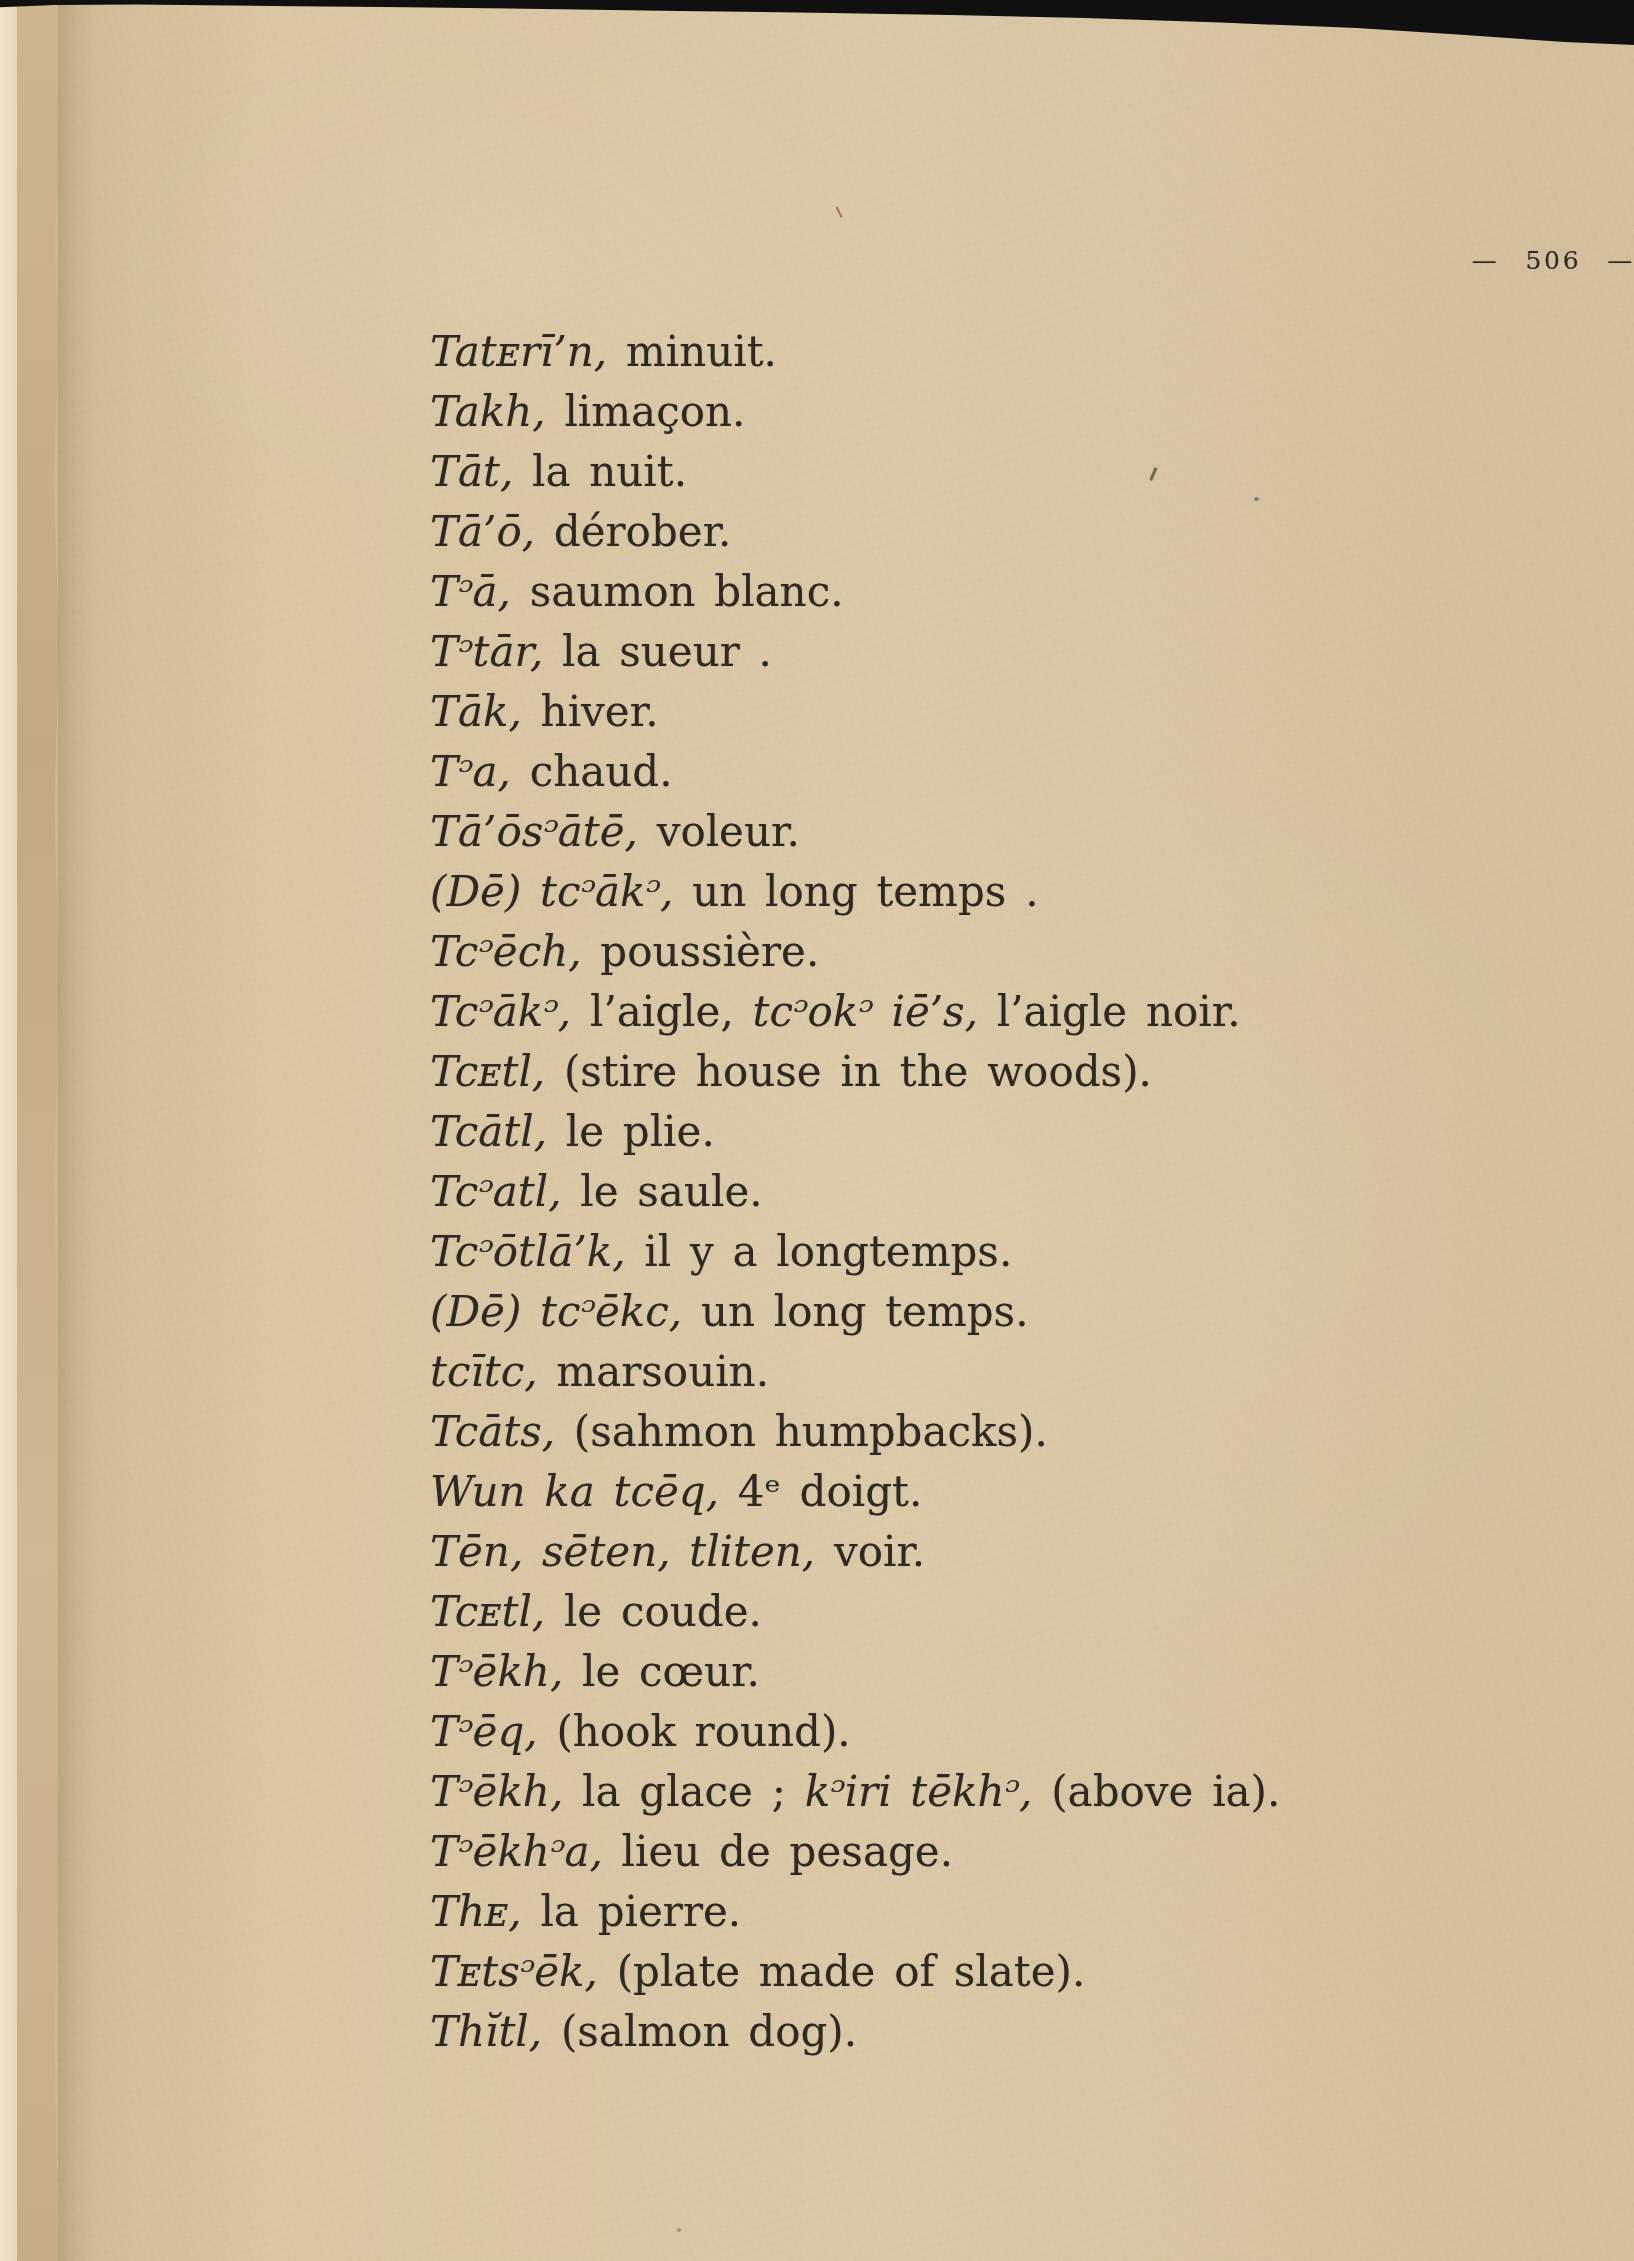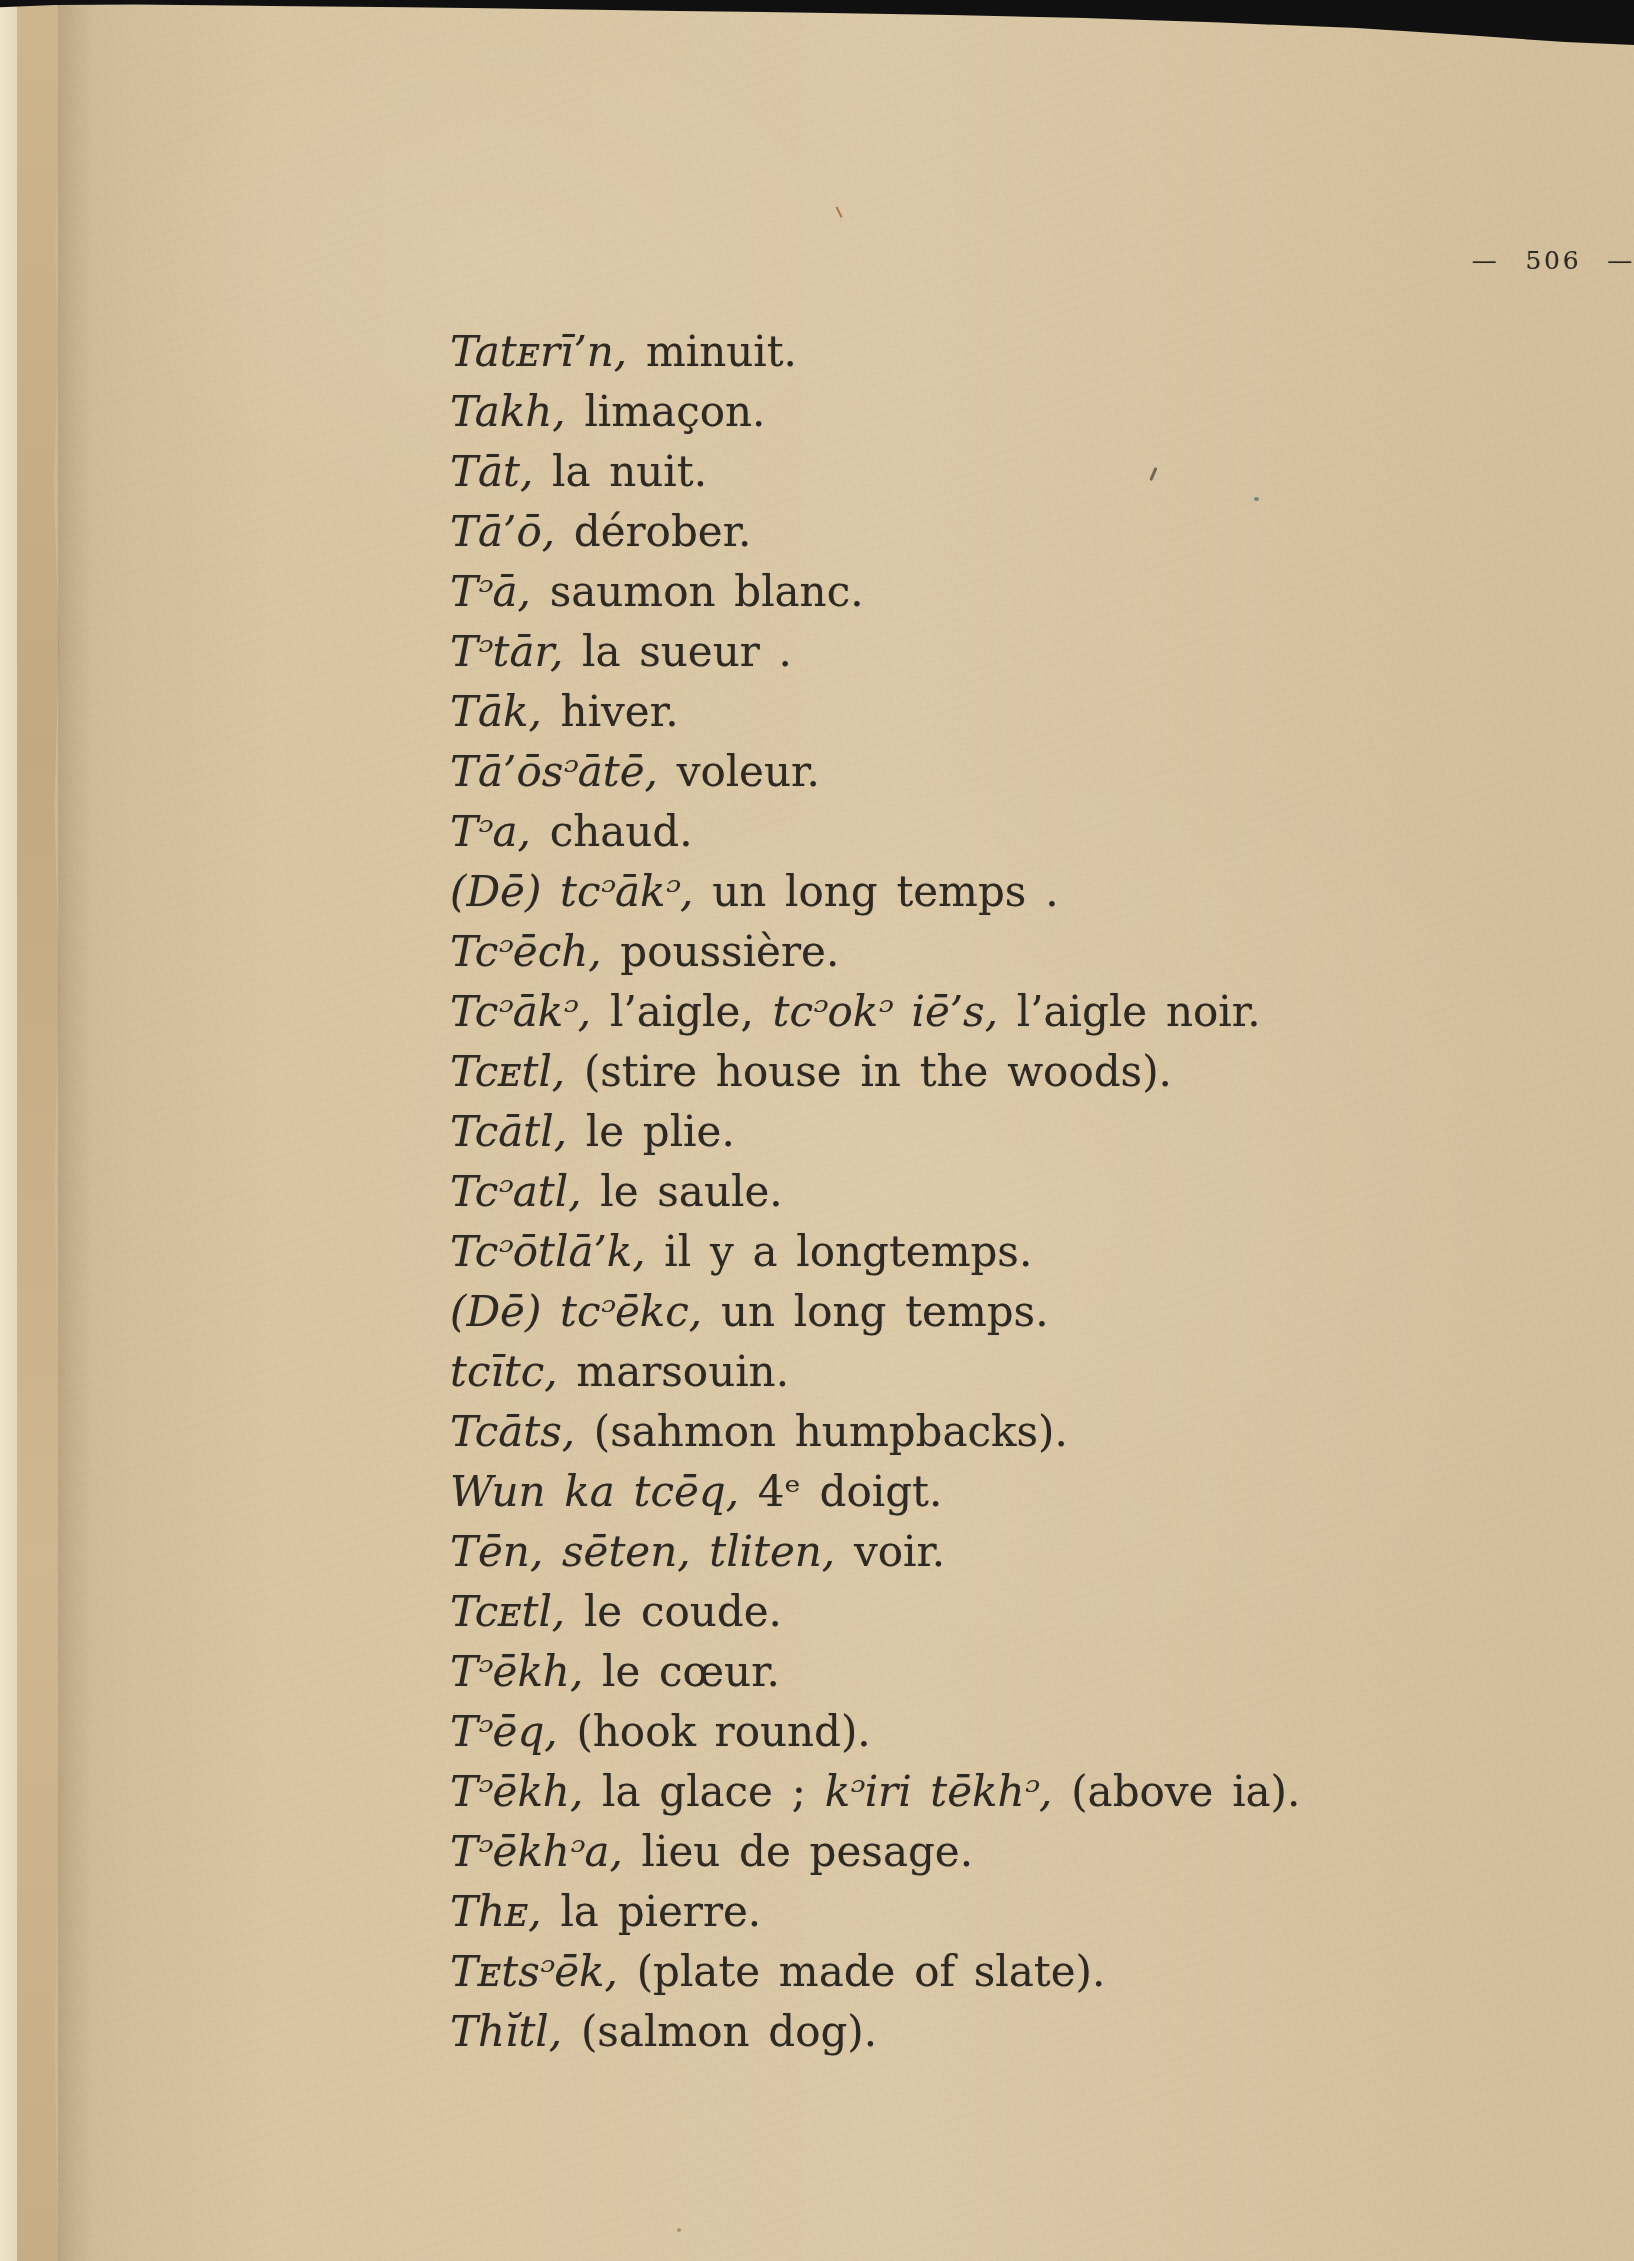"Tatᴇrī’n, minuit." .entries { margin-left: 20px -> none }
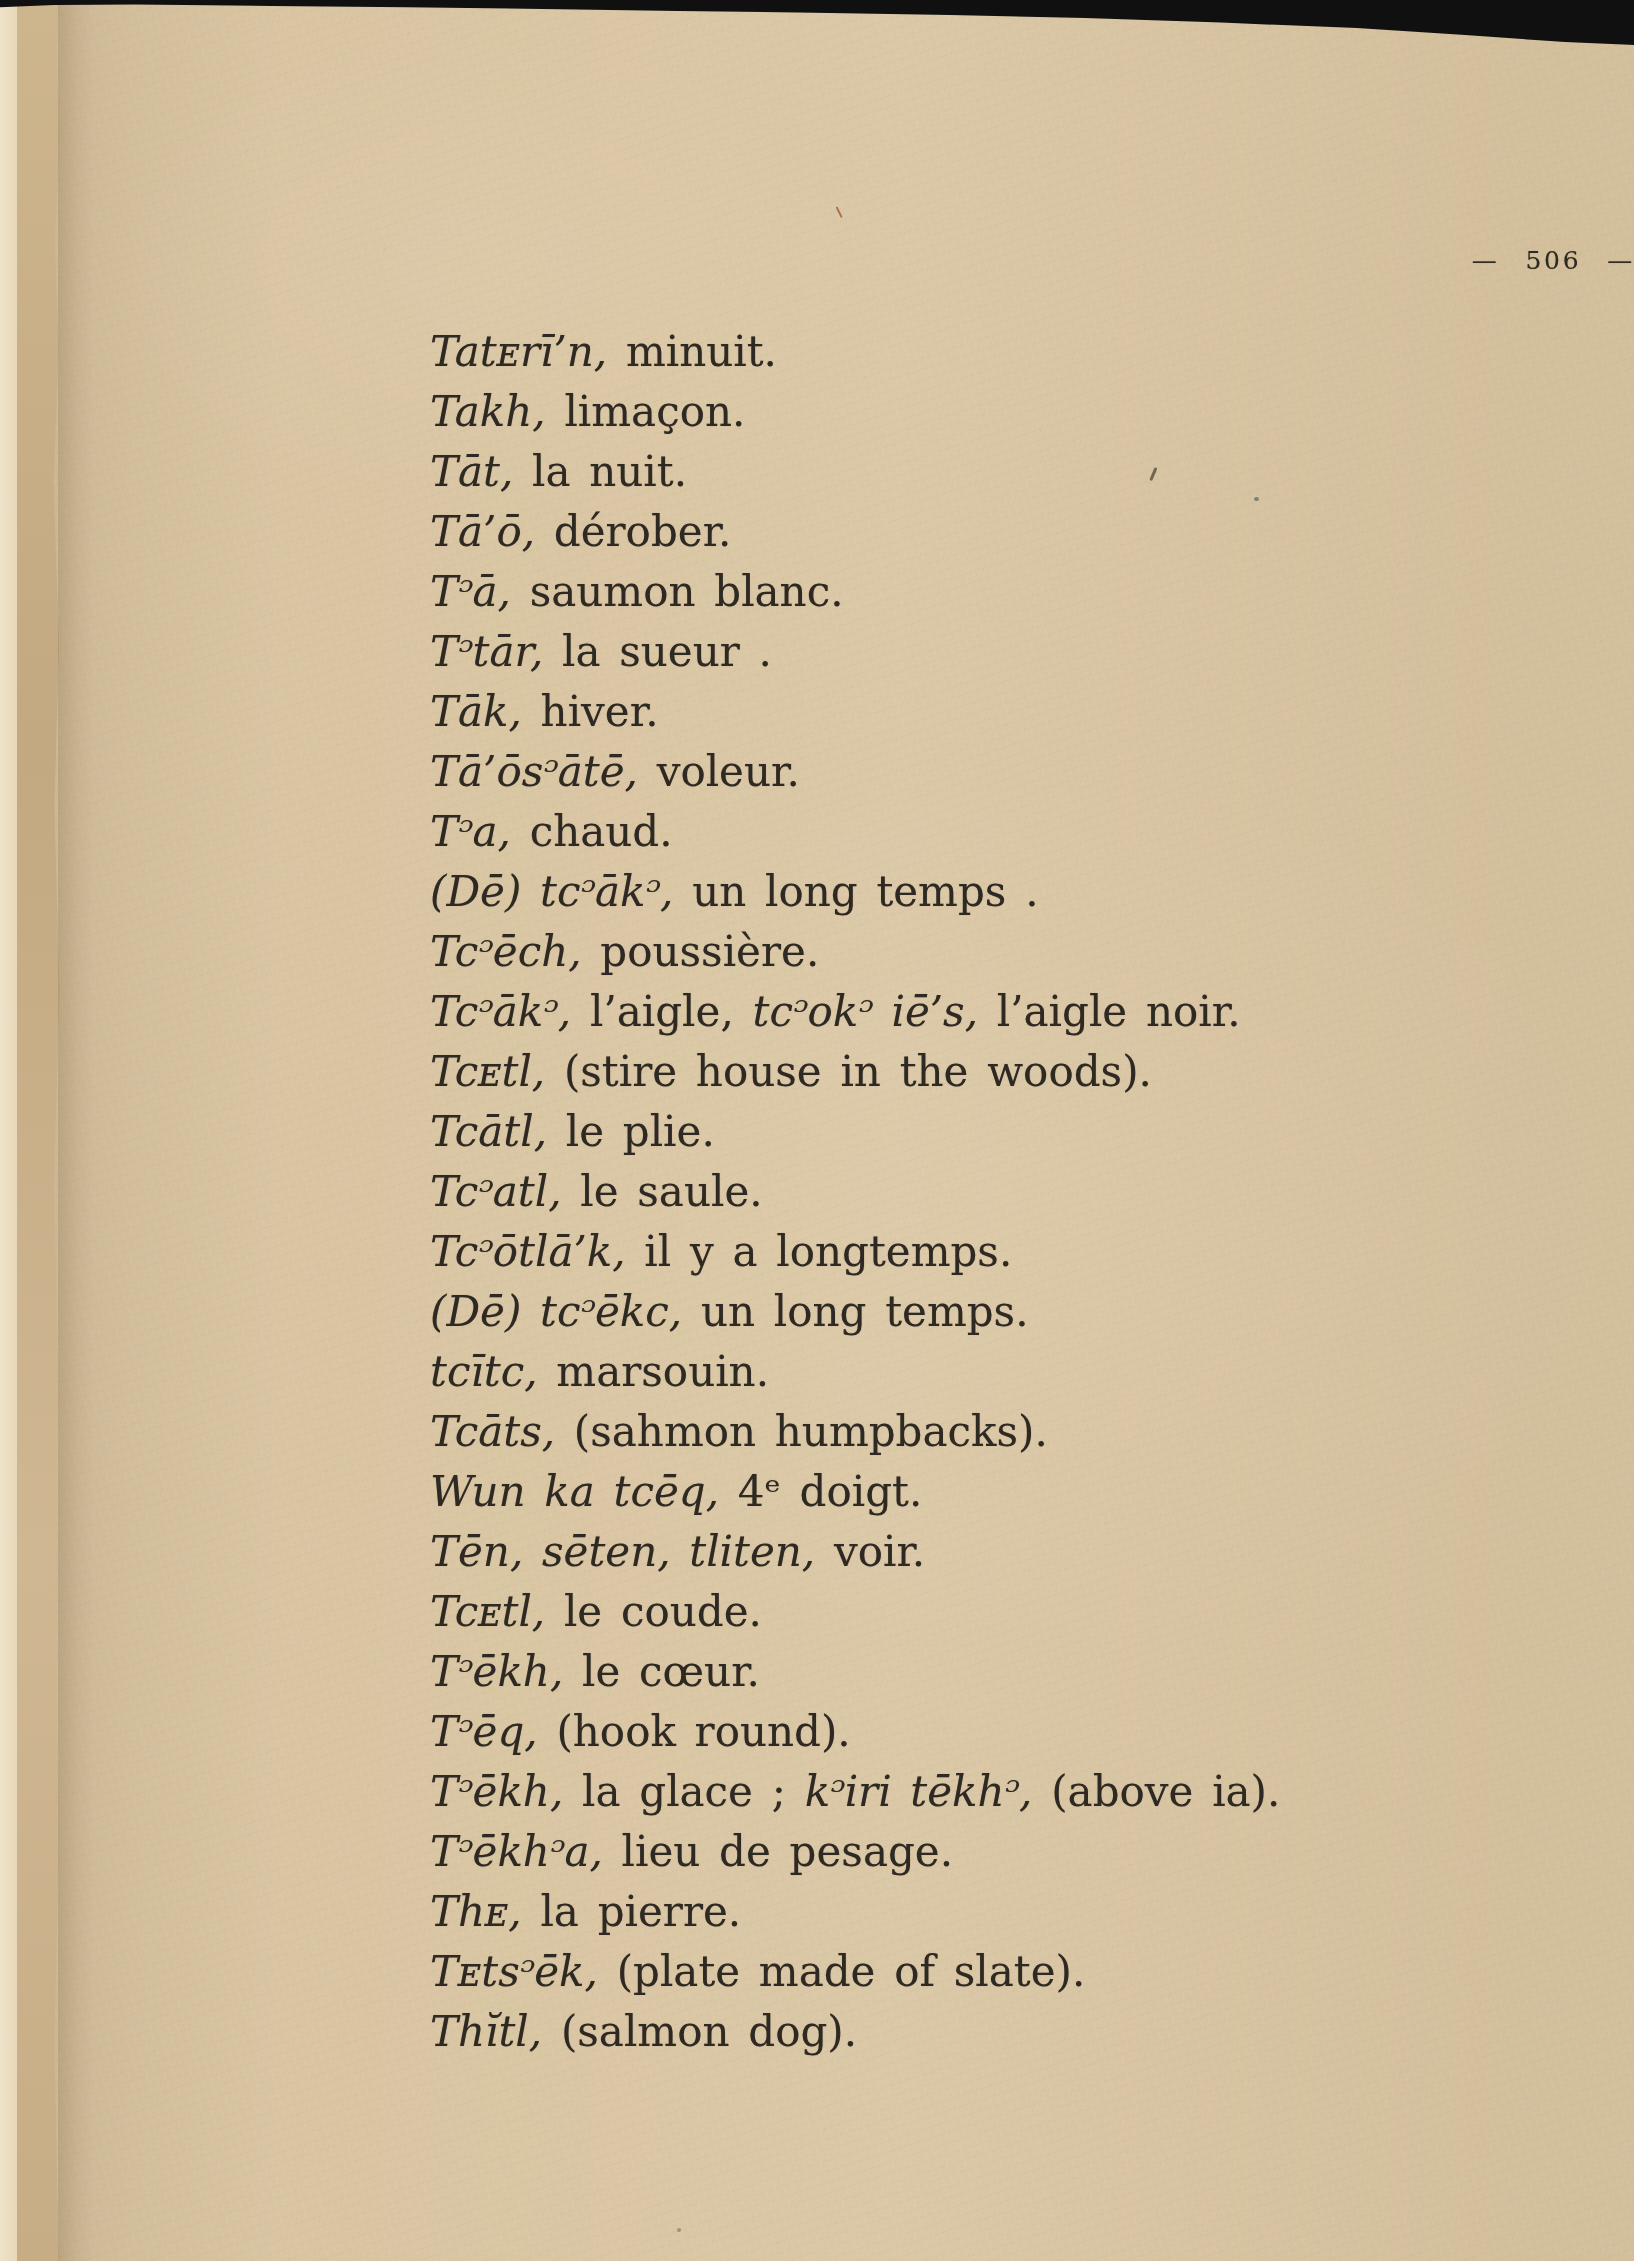"Tā’ōsᵓātē, voleur." div.entry-line { order: before "Tᵓa, chaud." -> after "Tᵓa, chaud." }
